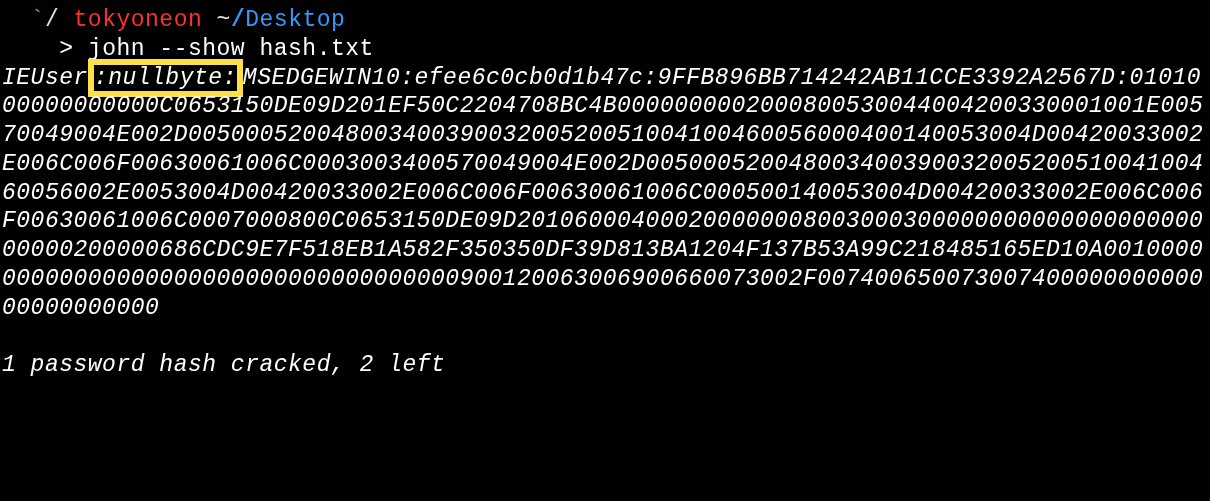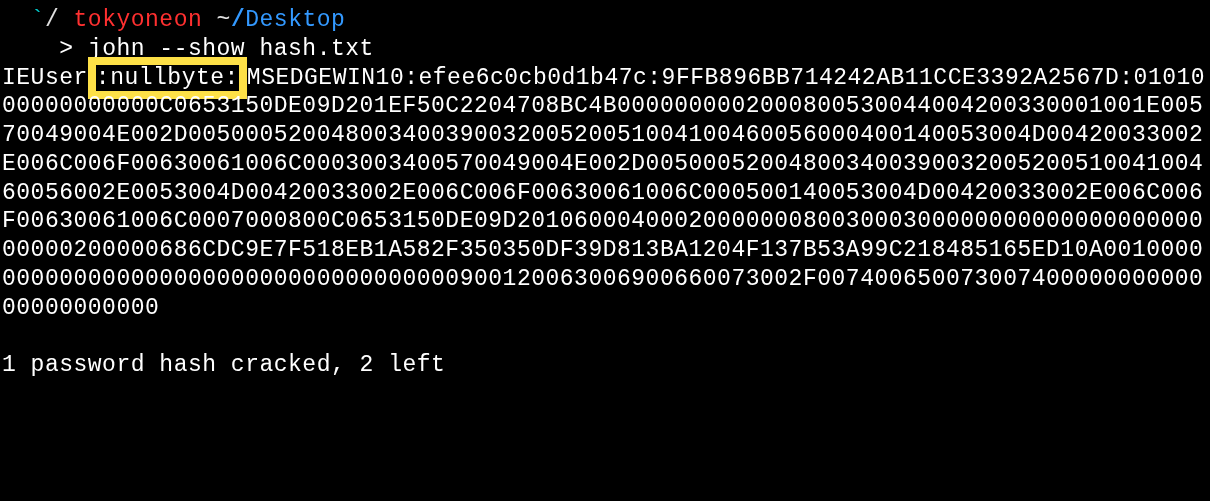"IEUser" .output { font-style: none -> italic }
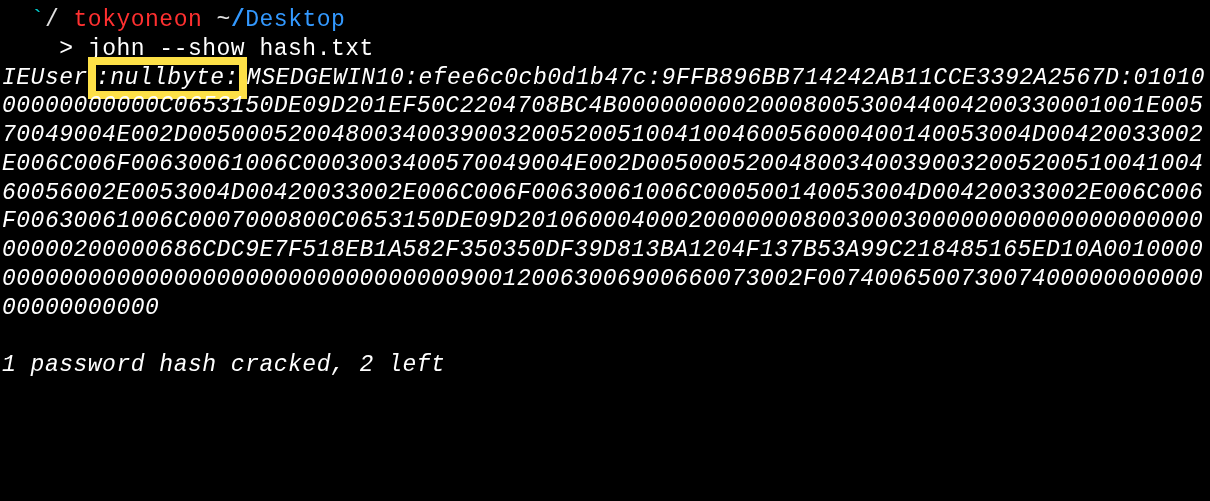":nullbyte:" .highlight-box { border: 8px solid #fde047 -> 6px solid #fde047 }
